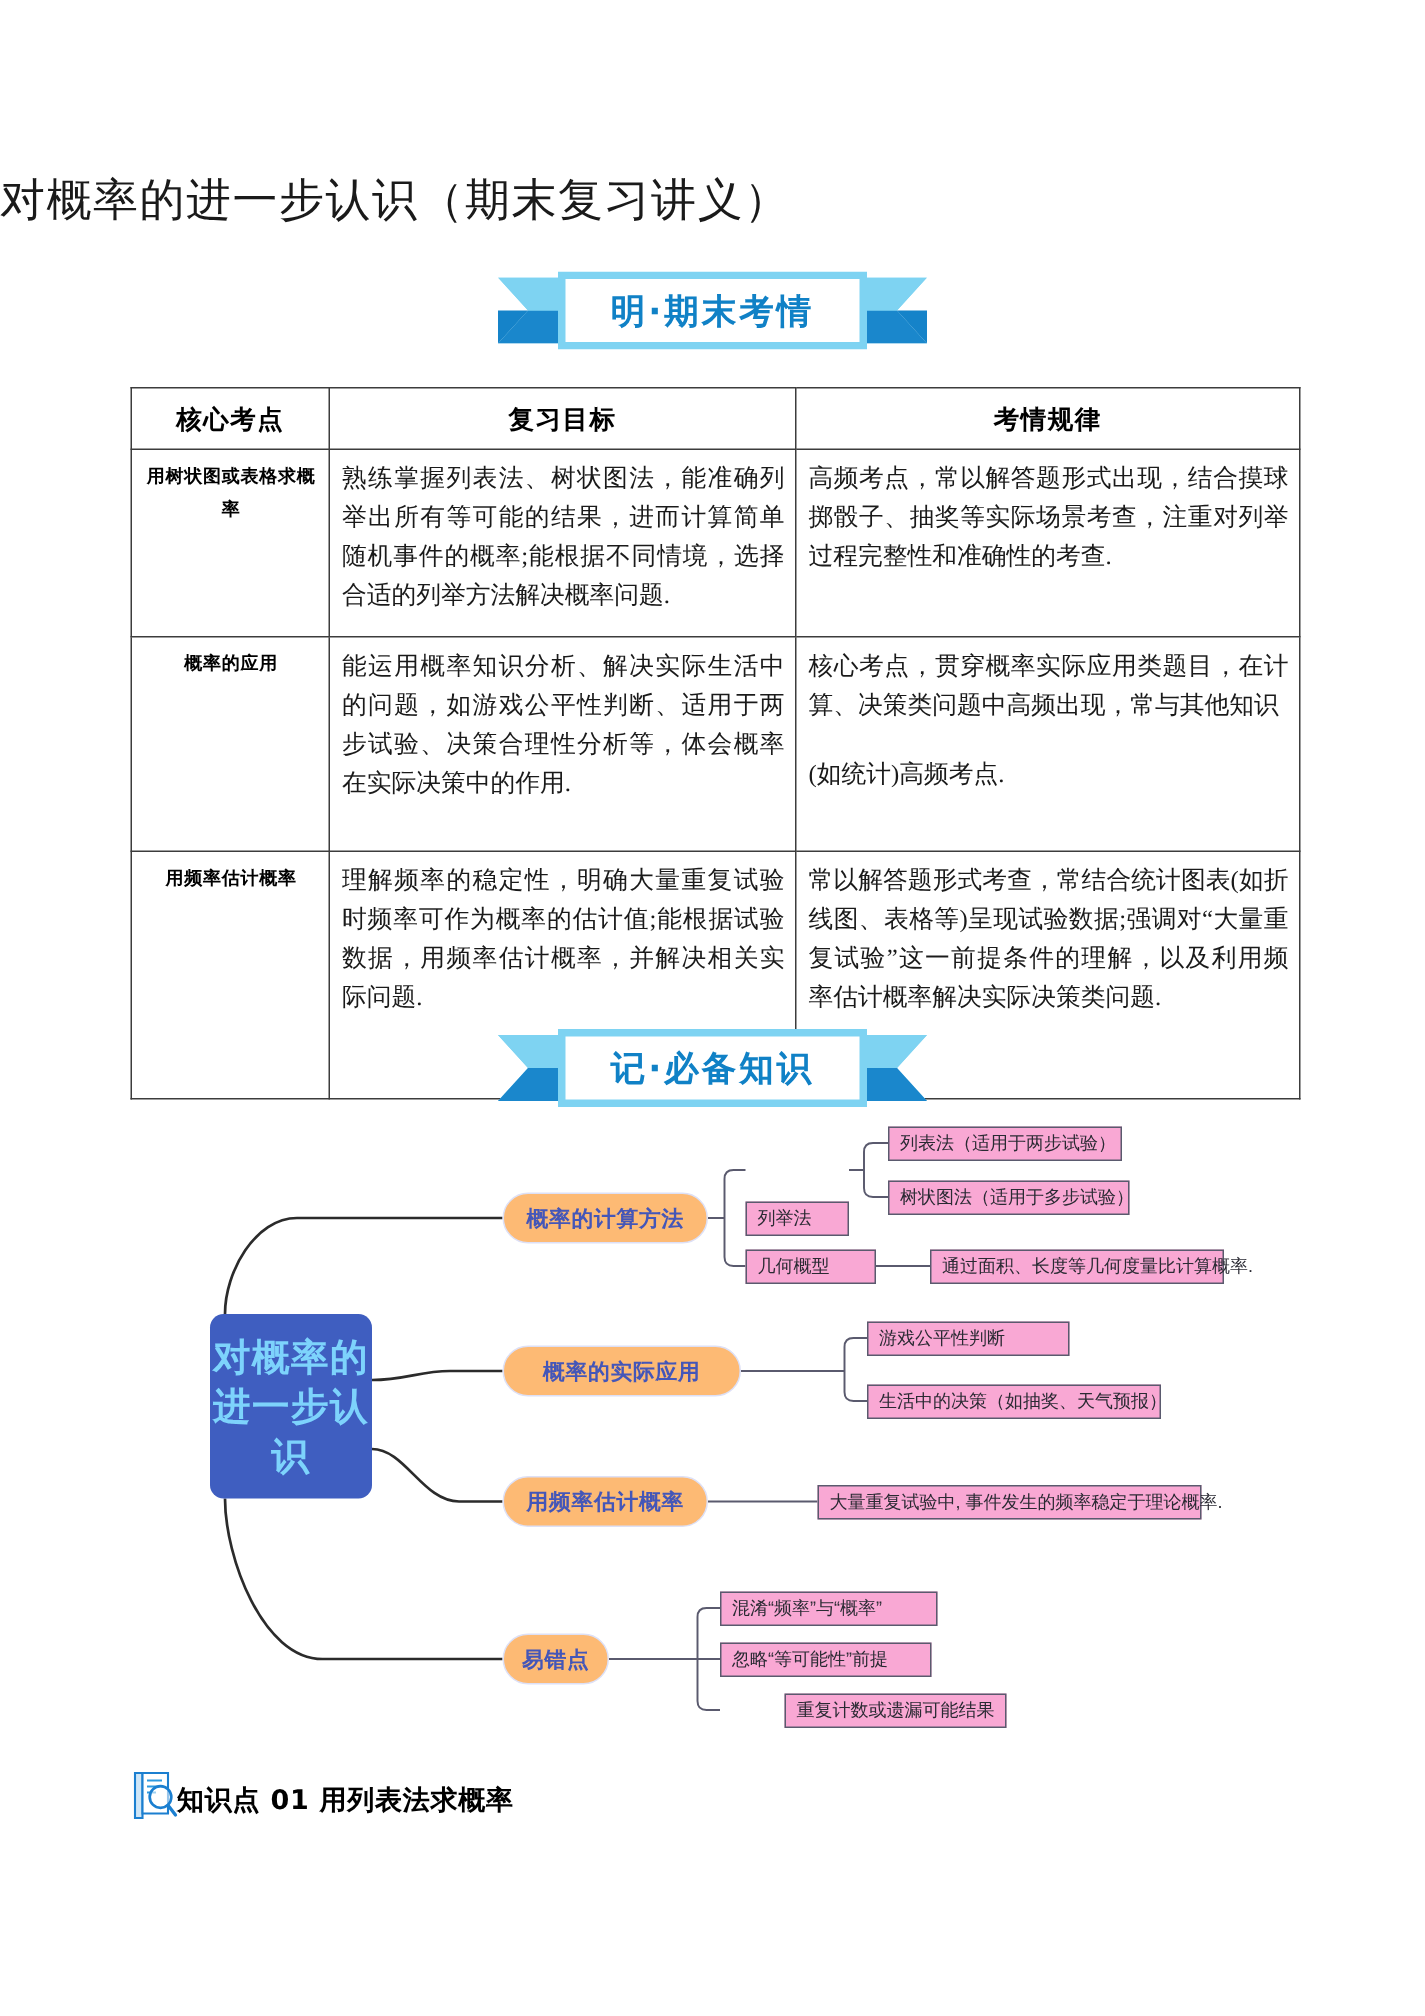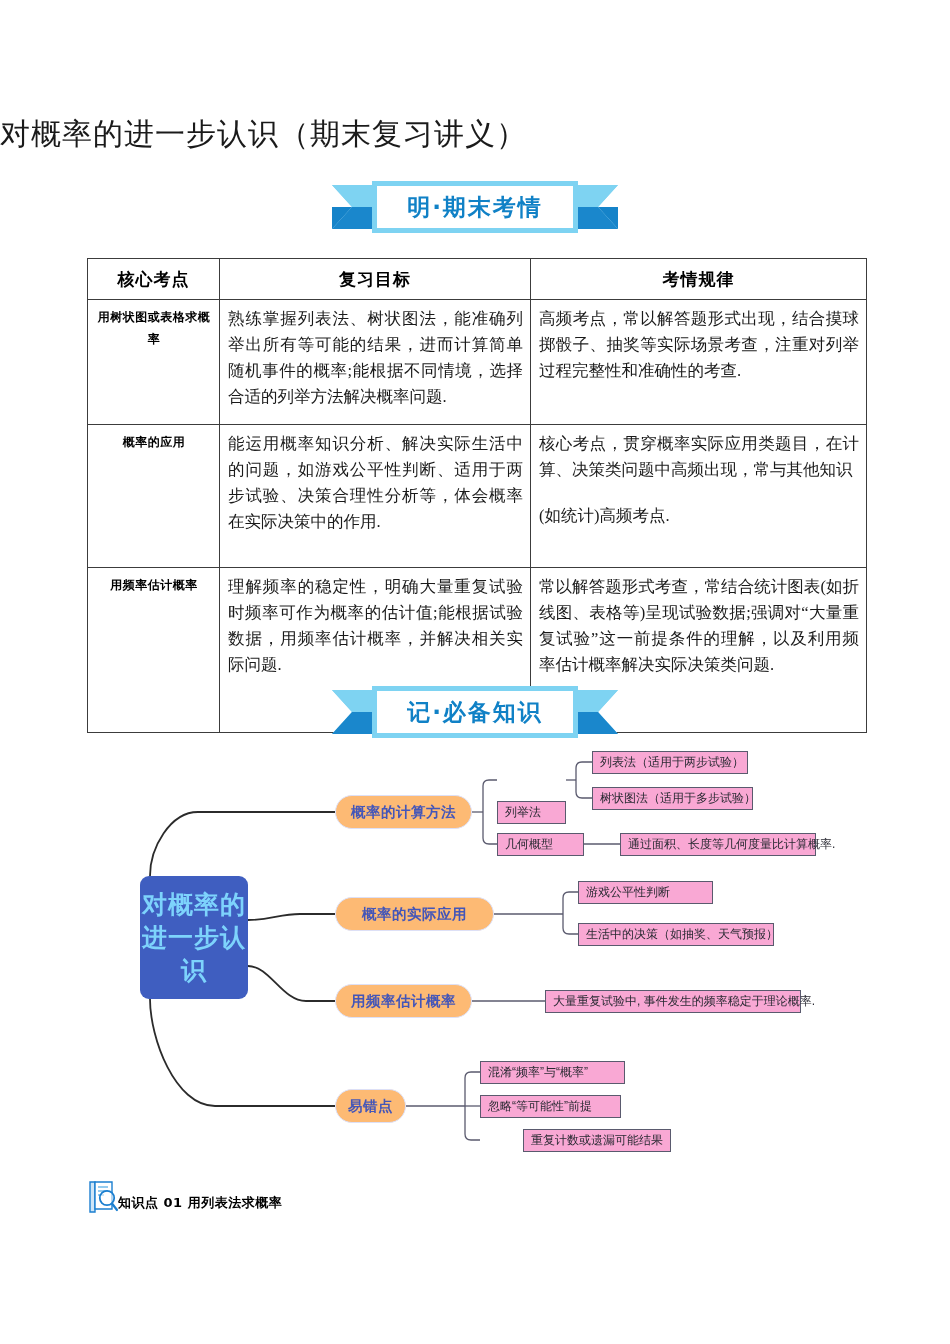"知识点 01 用列表法求概率" .sh-text { font-size: 13px -> 18px }
